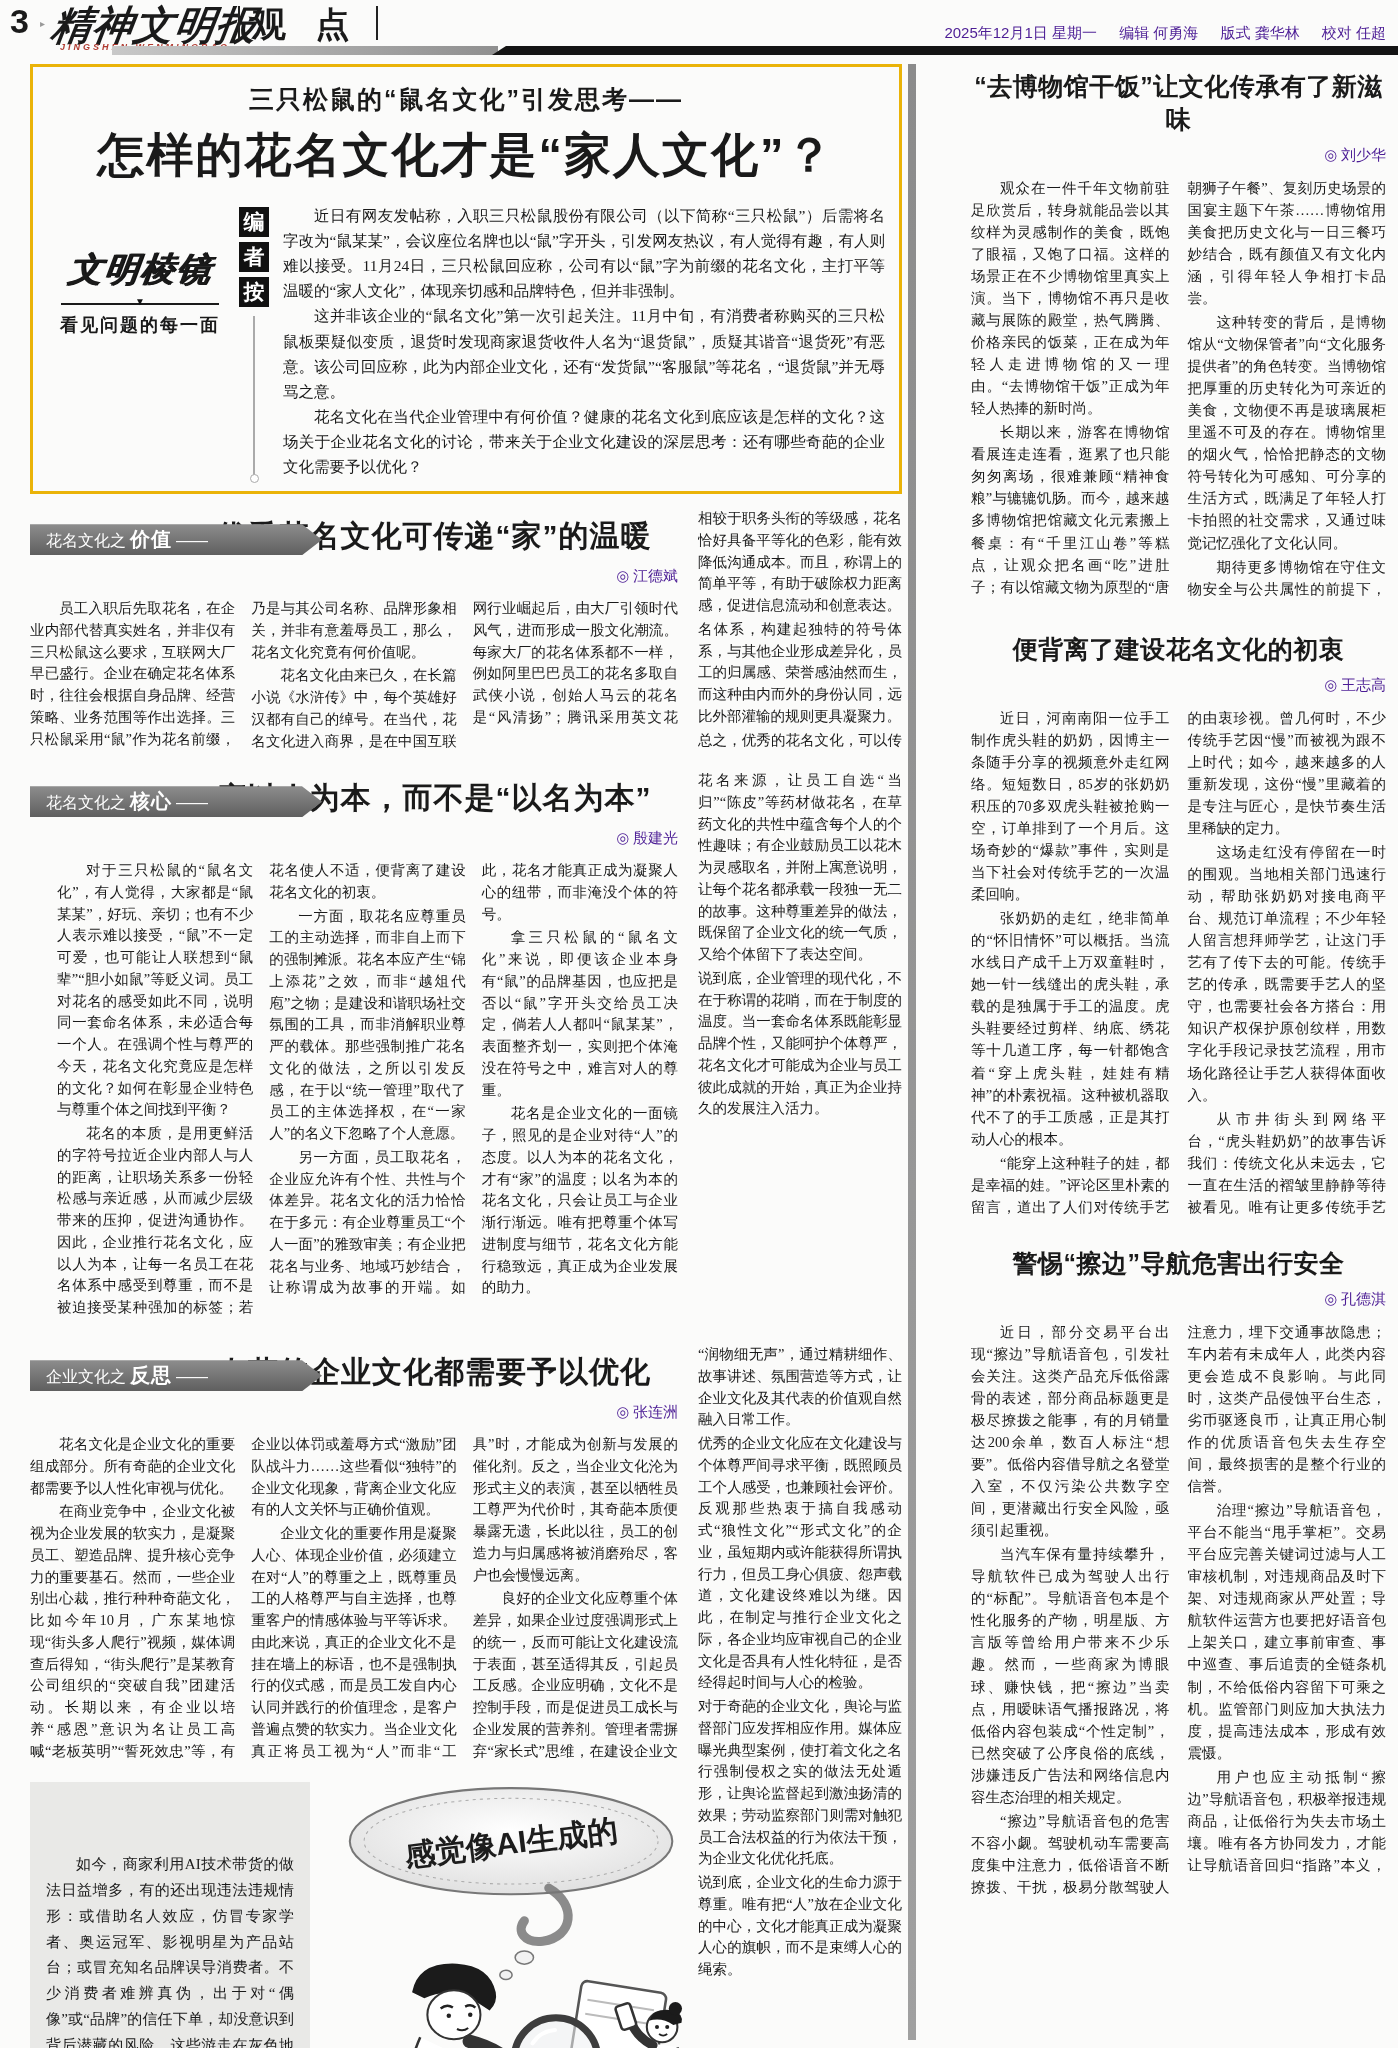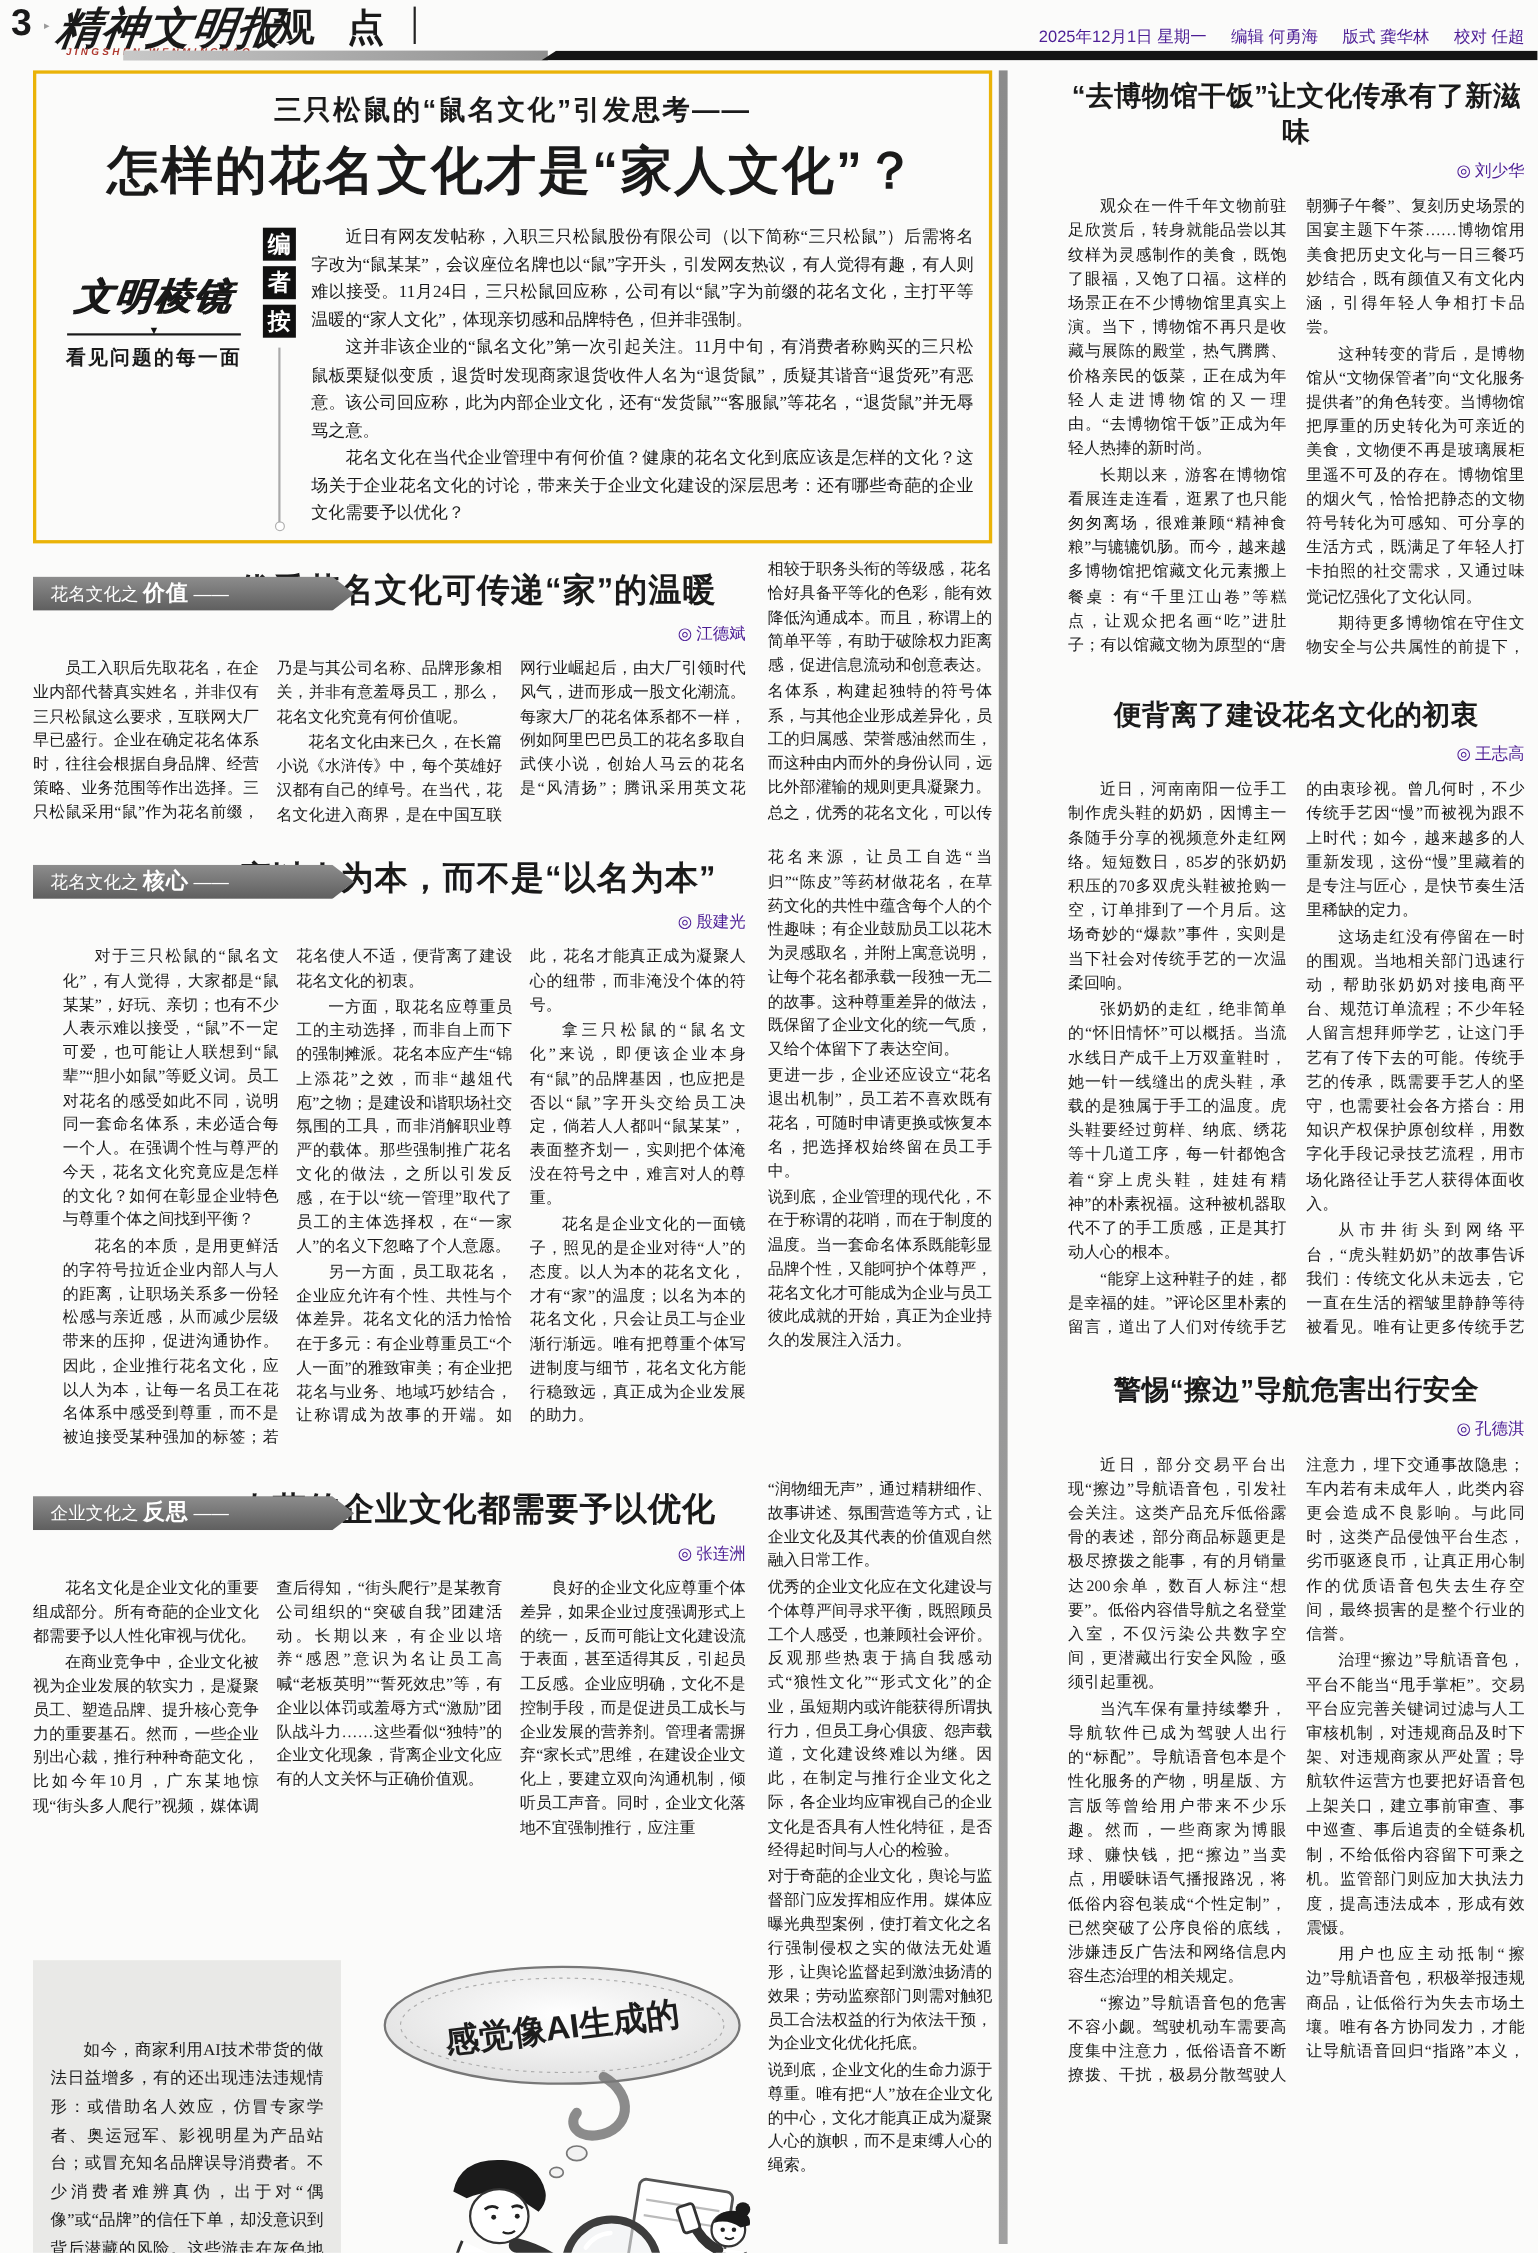"更进一步，企业还应设立“花名退出机制”，员工若不喜欢既有花名，可随时申请更换或恢" p { html: <p>更进一步，企业还应设立“花名退出机制”，员工若不喜欢既有花名，可随时申请更换或恢复本名，把选择权始终留在员工手中。</p> -> none }
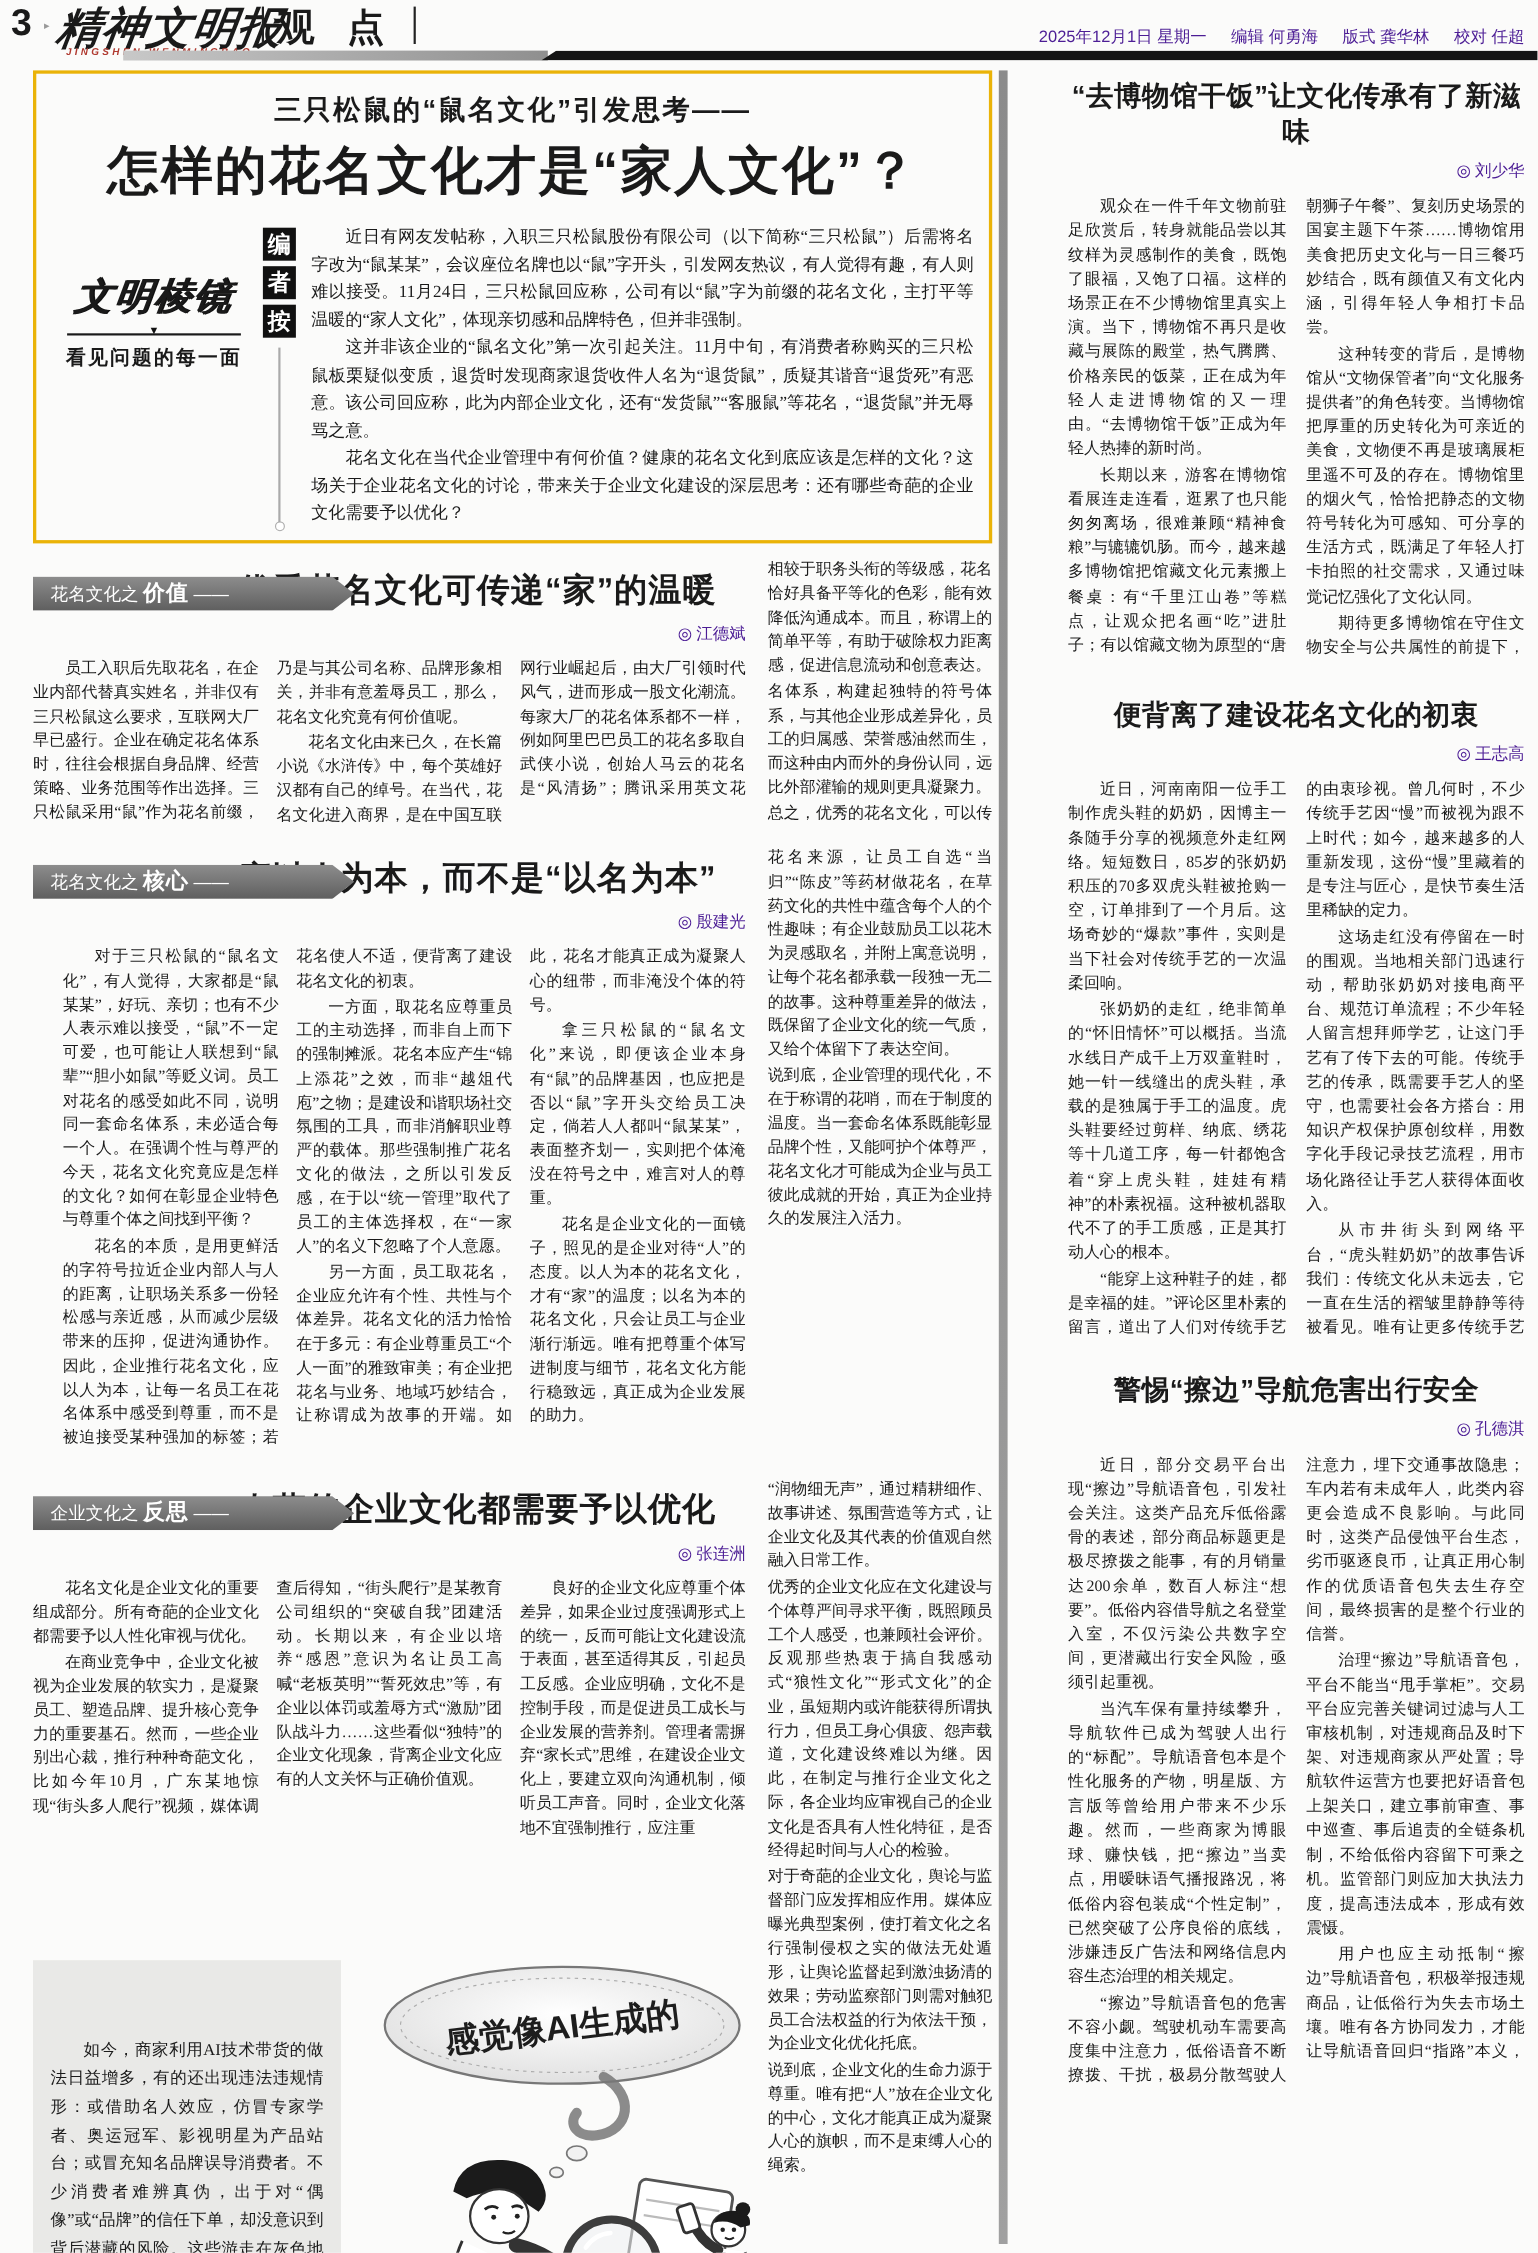"企业文化的重要作用是凝聚人心、体现企业价值，必须建立在对“人”的尊重之上，既尊重" p { html: none -> <p>企业文化的重要作用是凝聚人心、体现企业价值，必须建立在对“人”的尊重之上，既尊重员工的人格尊严与自主选择，也尊重客户的情感体验与平等诉求。由此来说，真正的企业文化不是挂在墙上的标语，也不是强制执行的仪式感，而是员工发自内心认同并践行的价值理念，是客户普遍点赞的软实力。当企业文化真正将员工视为“人”而非“工具”时，才能成为创新与发展的催化剂。反之，当企业文化沦为形式主义的表演，甚至以牺牲员工尊严为代价时，其奇葩本质便暴露无遗，长此以往，员工的创造力与归属感将被消磨殆尽，客户也会慢慢远离。</p> }
